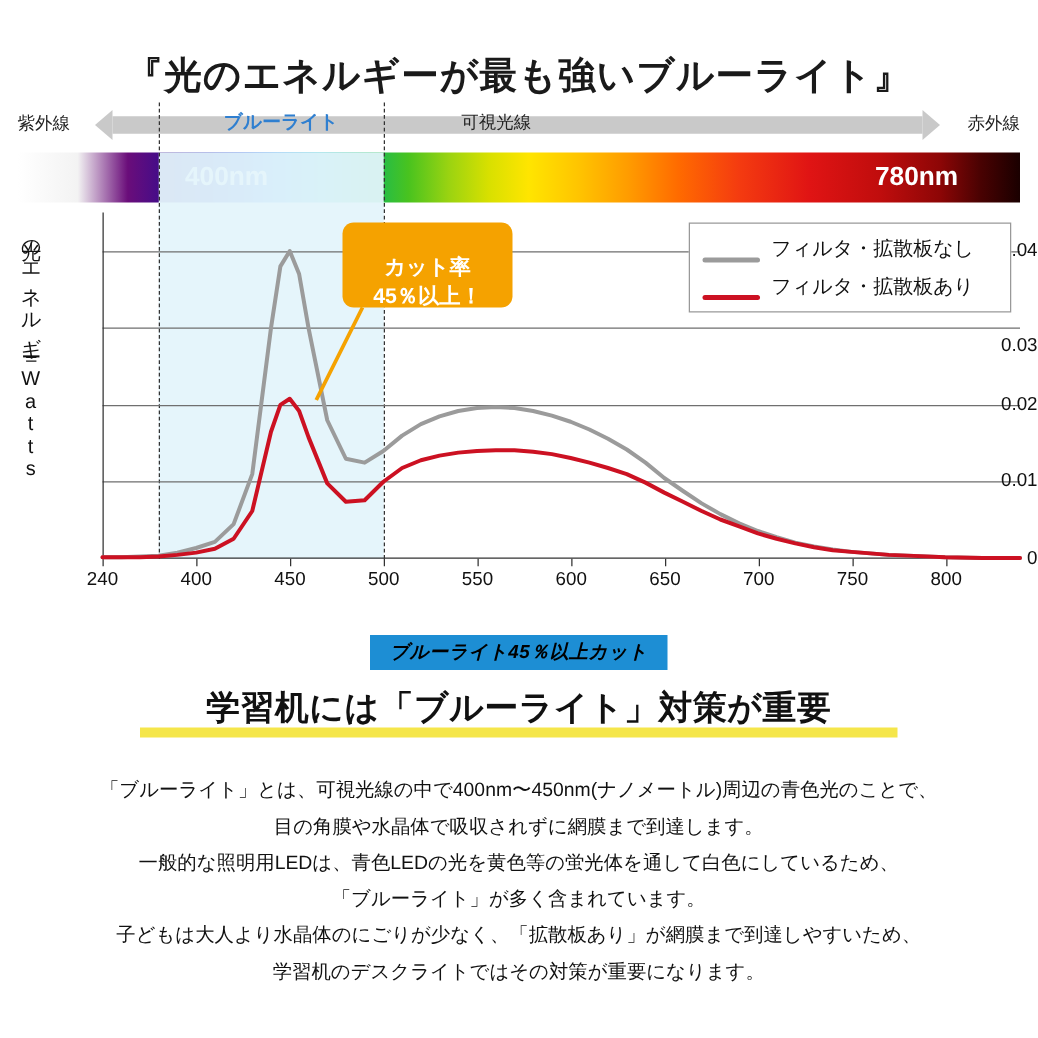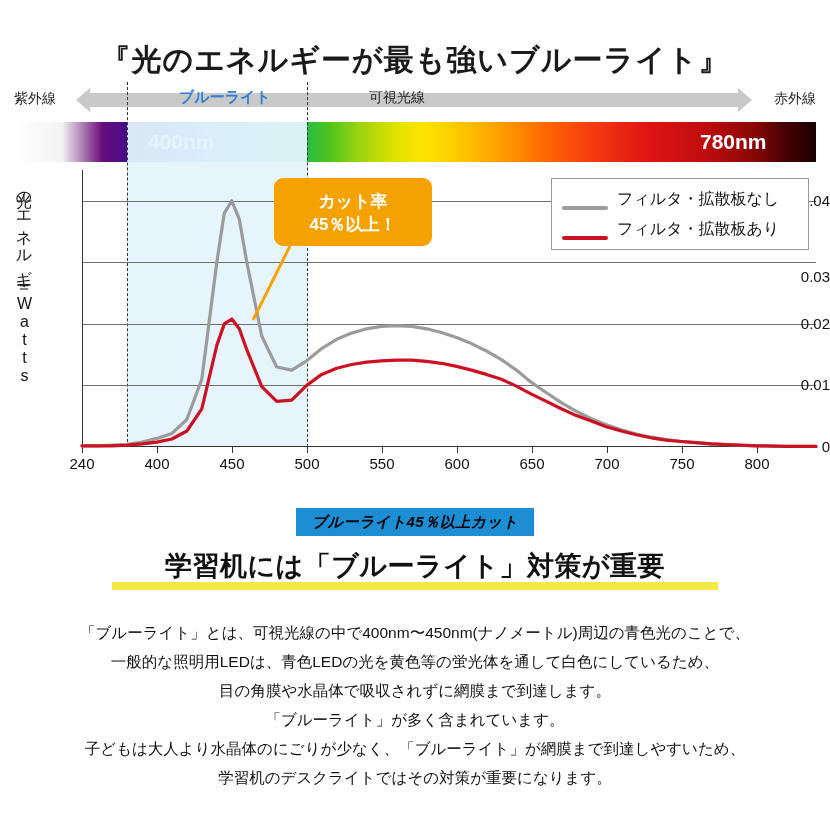"カット率" .callout { padding-top: 12px -> 24px; width: 158px -> 136px }
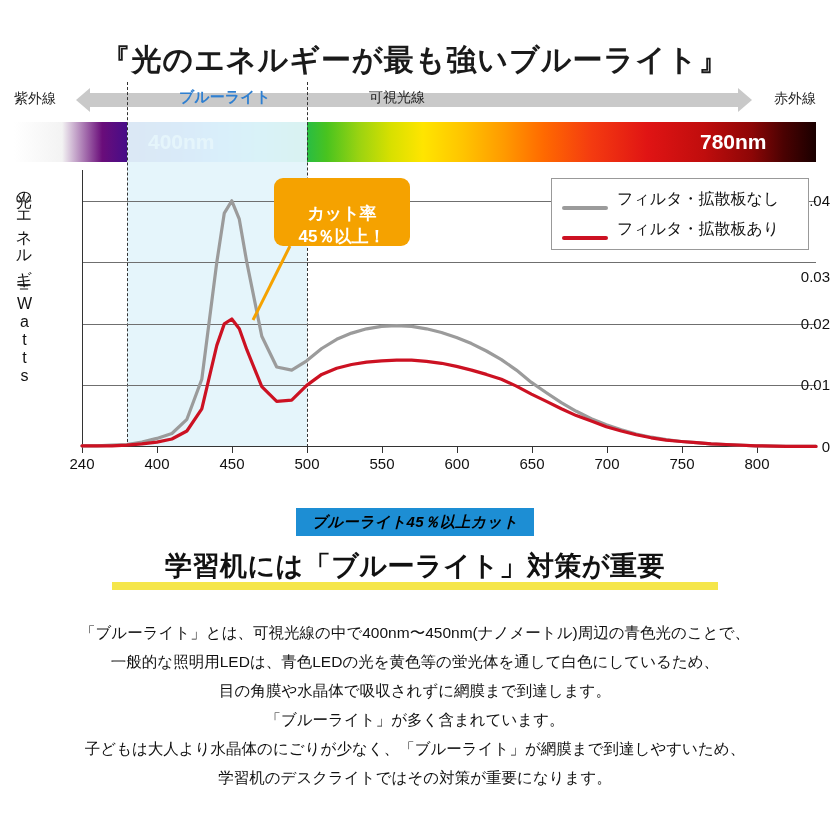"一般的な照明用LEDは、青色LEDの光を黄色等の蛍光体を通して白色にしているため" p { order: before "目の角膜や水晶体で吸収されずに網膜まで到達します。" -> after "目の角膜や水晶体で吸収されずに網膜まで到達します。" }
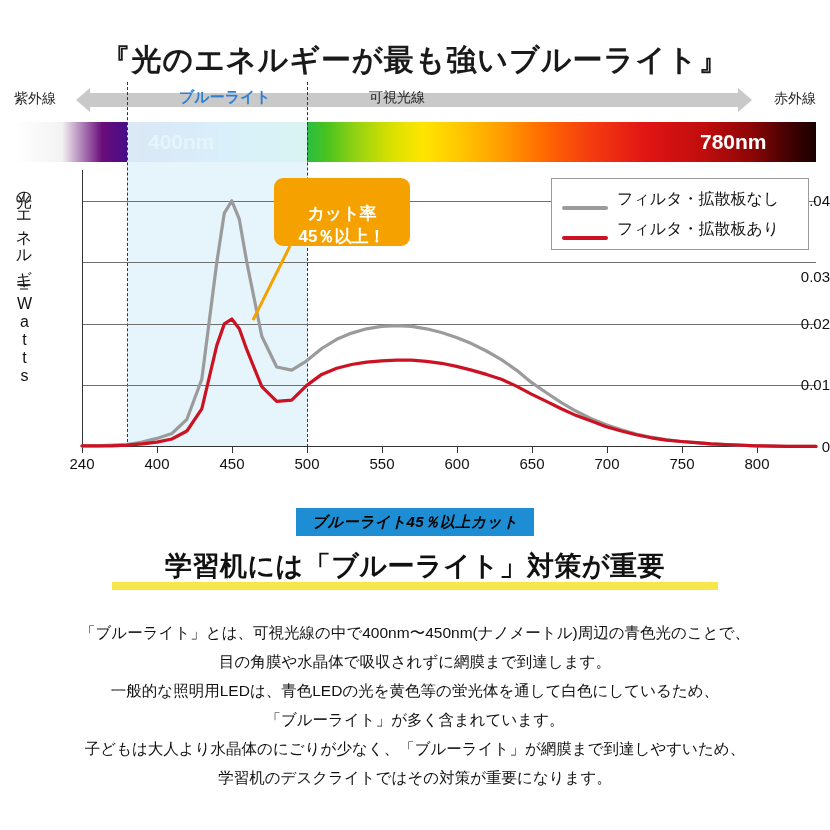"子どもは大人より水晶体のにごりが少なく、「ブルーライト」が網膜まで到達しやすいた" p { text: ブルーライト -> 拡散板あり }
